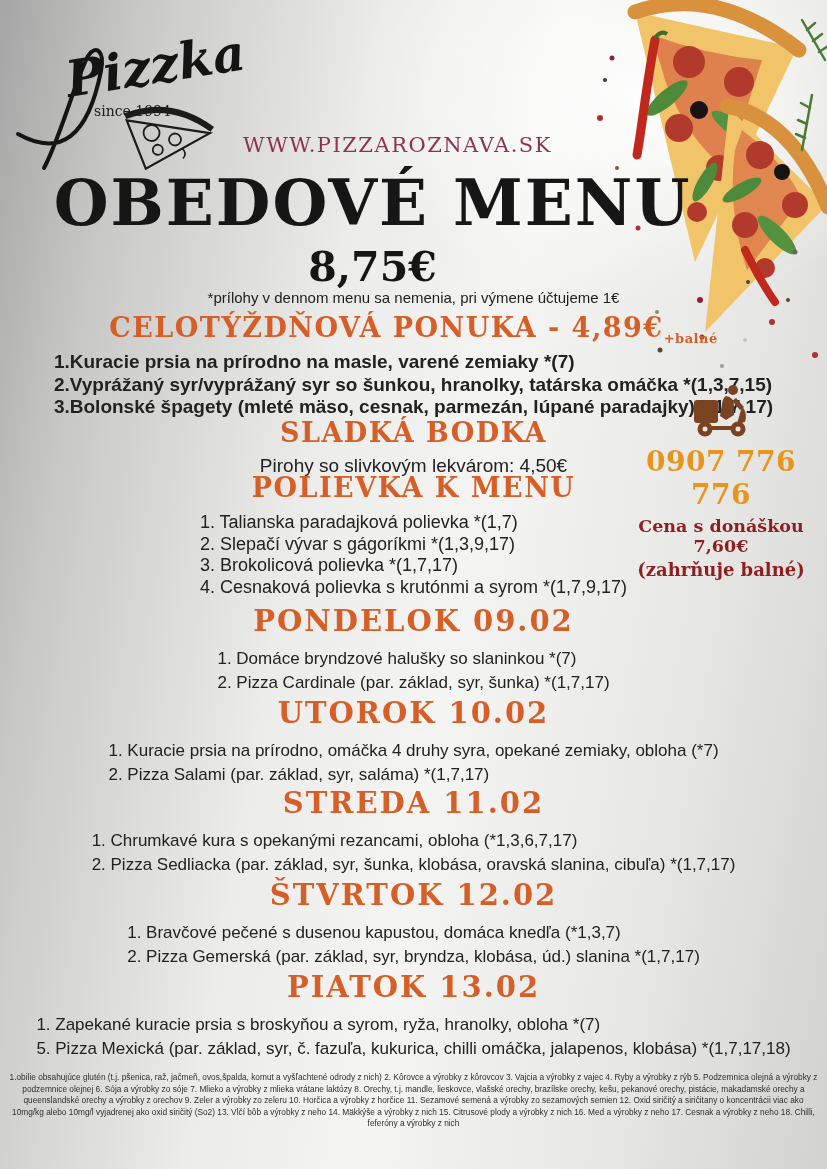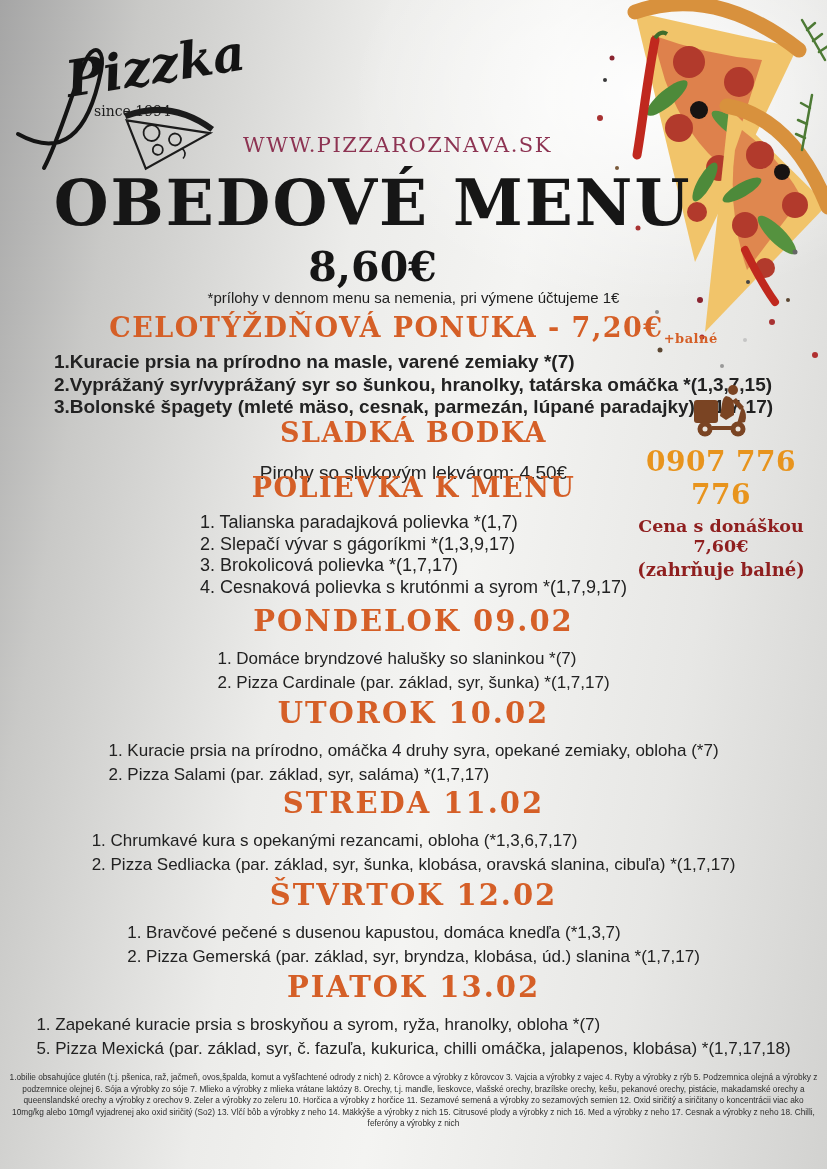"8,60€" div.section { text: 8,60€ -> 8,75€ }
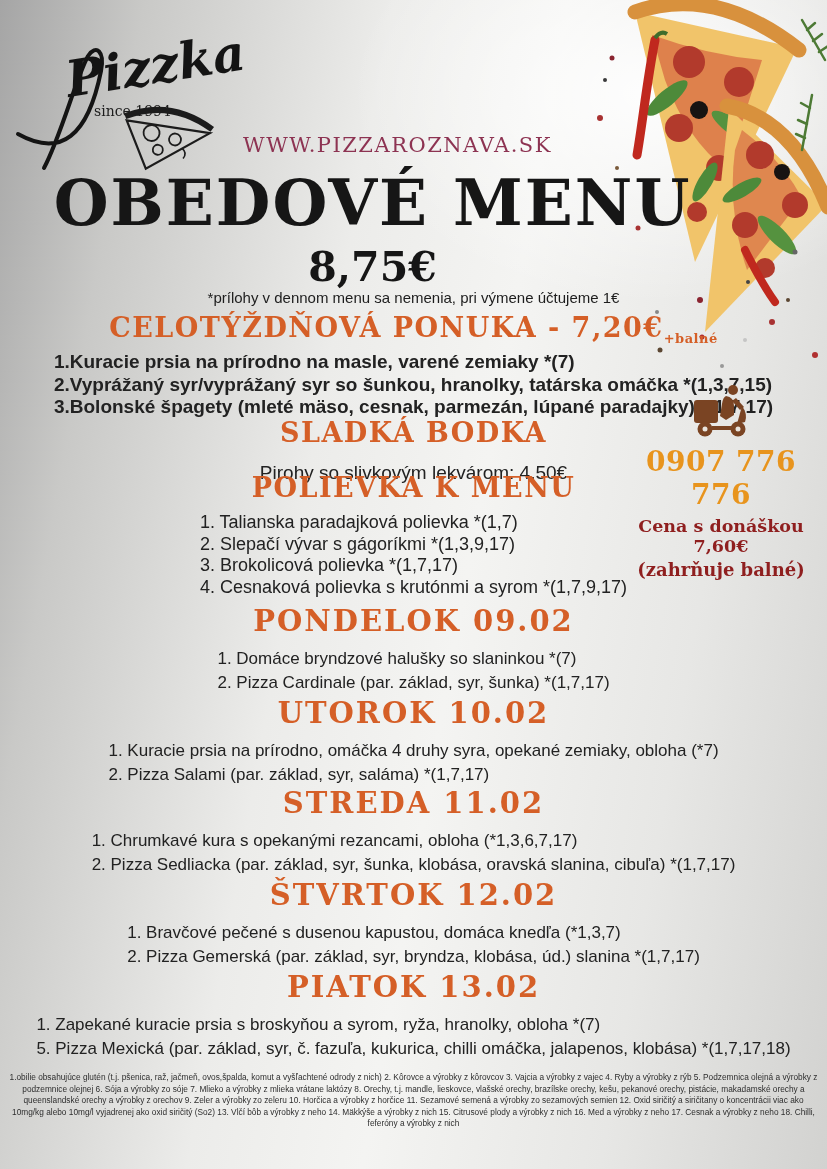"CELOTÝŽDŇOVÁ PONUKA - 7,20€" span { text: 7,20€ -> 4,89€ }
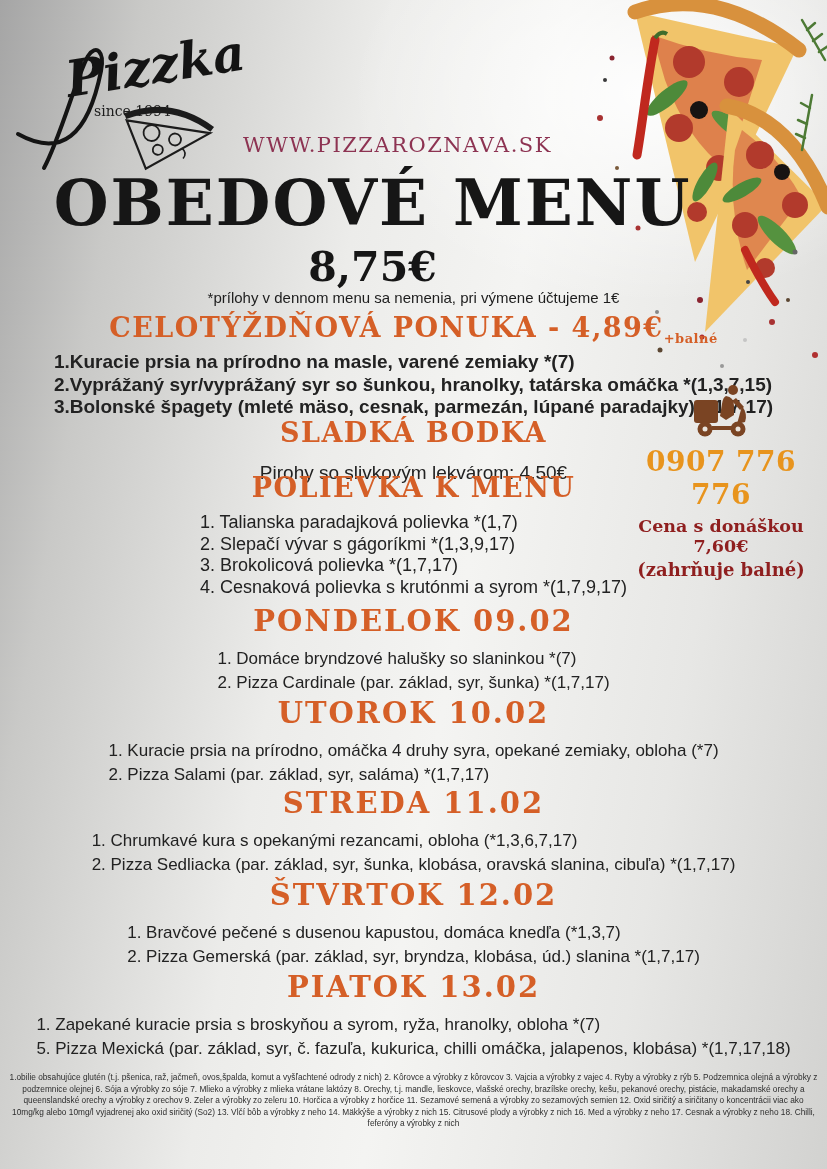"SLADKÁ BODKA" #dessert .orange-heading { margin-bottom: 14px -> 7px }
